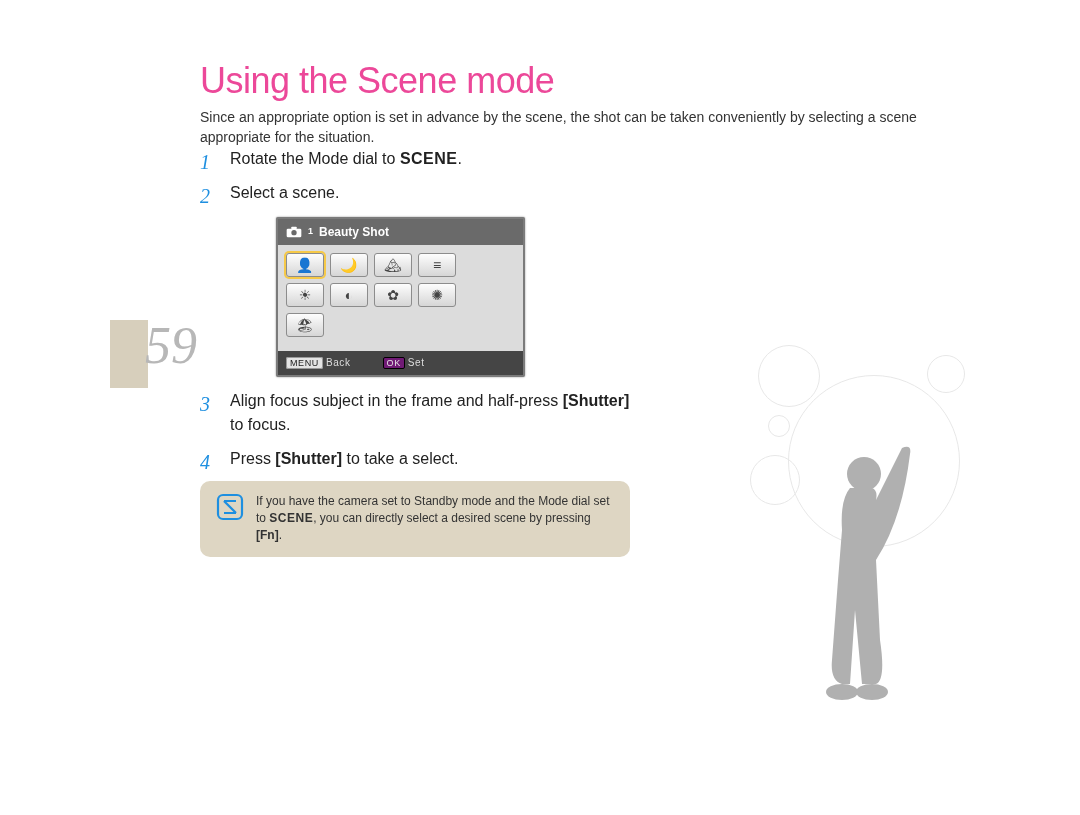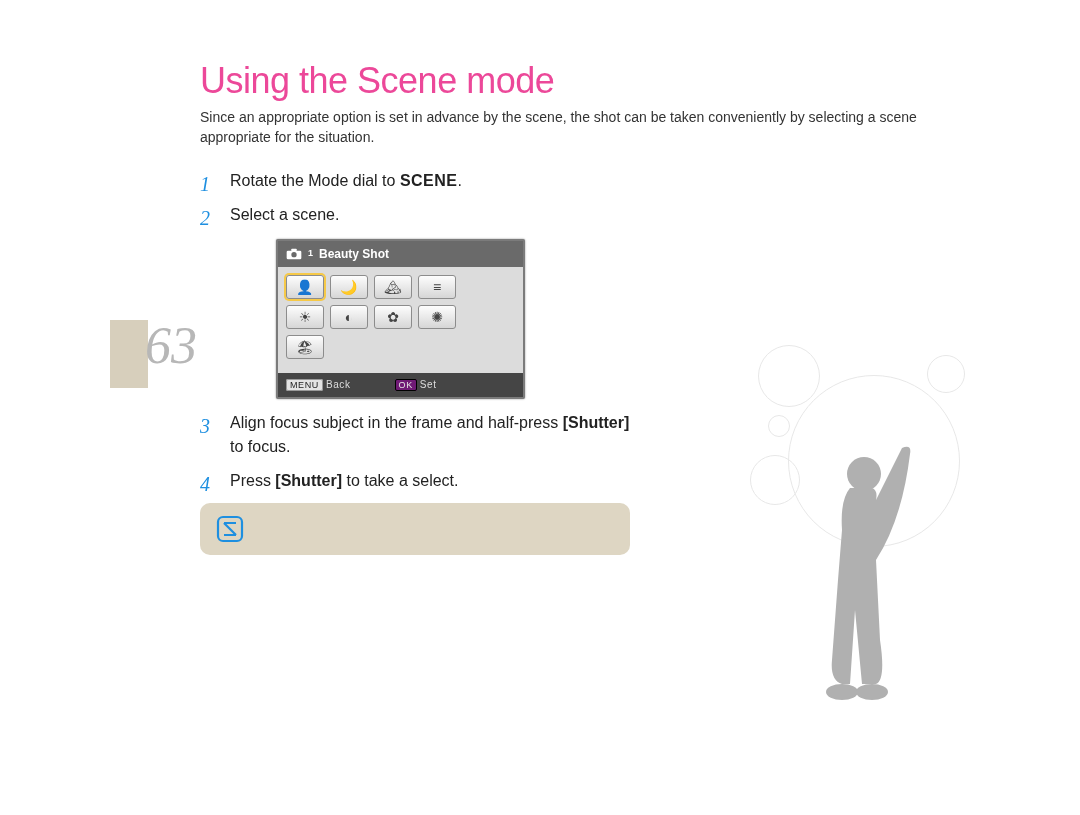"Since an appropriate option is" .lead { margin-bottom: 22px -> none }
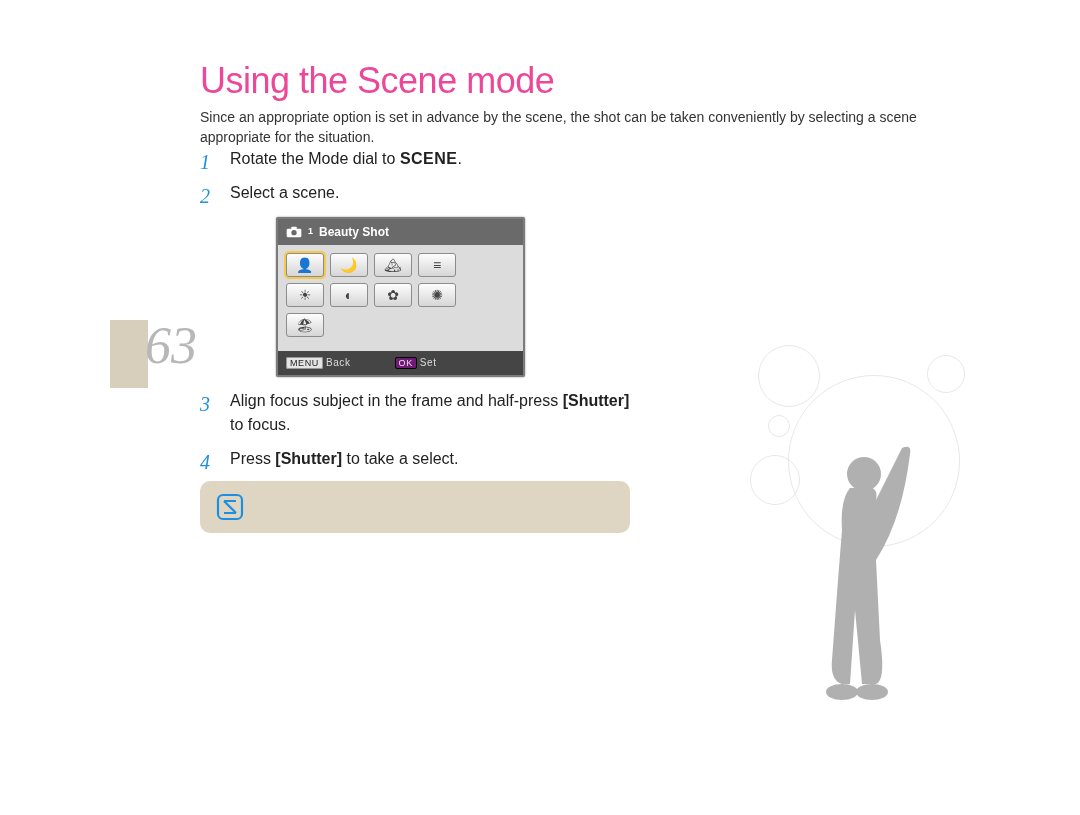"63" div.page-number { text: 63 -> 59 }
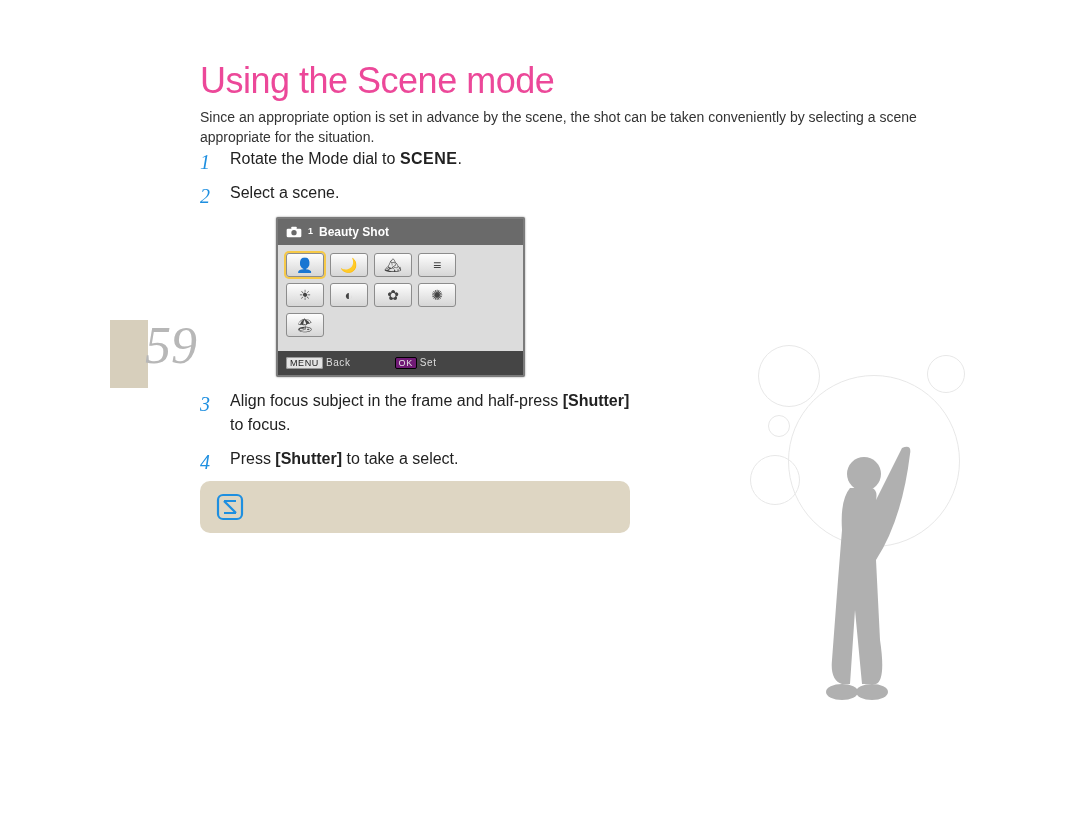"MENU Back" .lcd-footer { gap: 44px -> 32px }
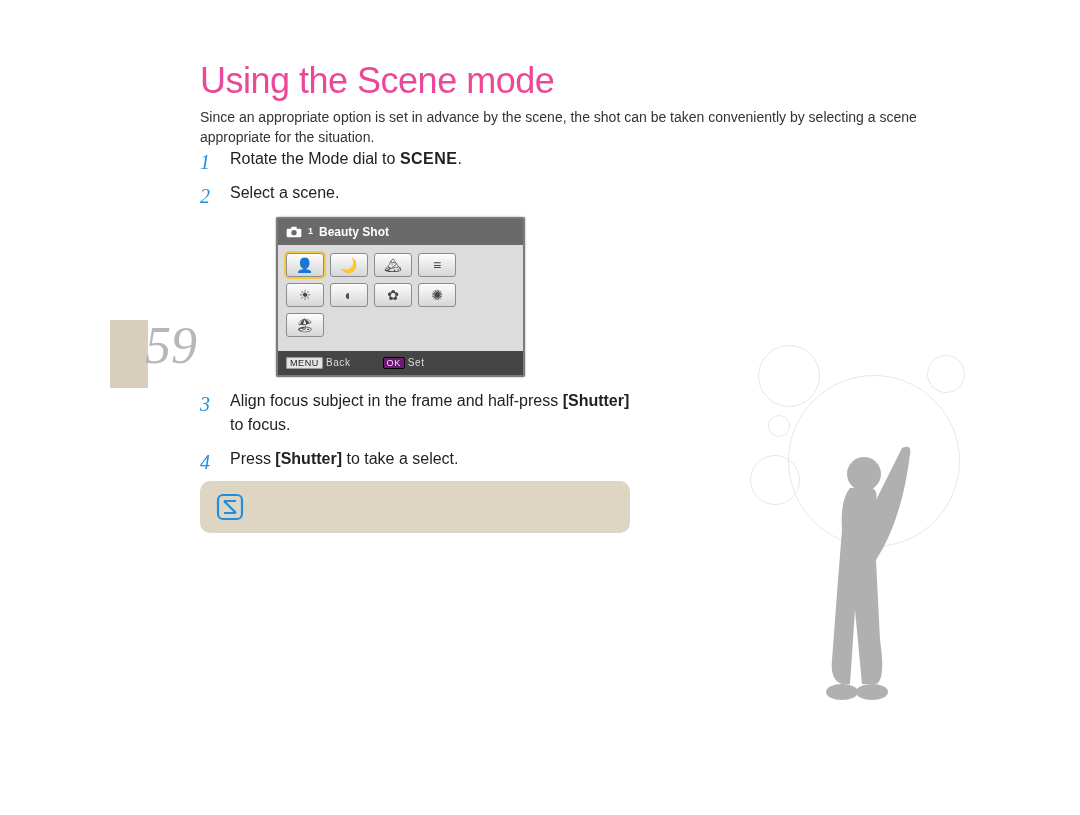"If you have the camera" div.note-text { html: none -> <div> <span>If you have the camera set to Standby mode and the Mode dial set to </span><span>SCENE</span><span>, you can directly select a desired scene by pressing </span><strong>[Fn]</strong><span>.</span> </div> }
